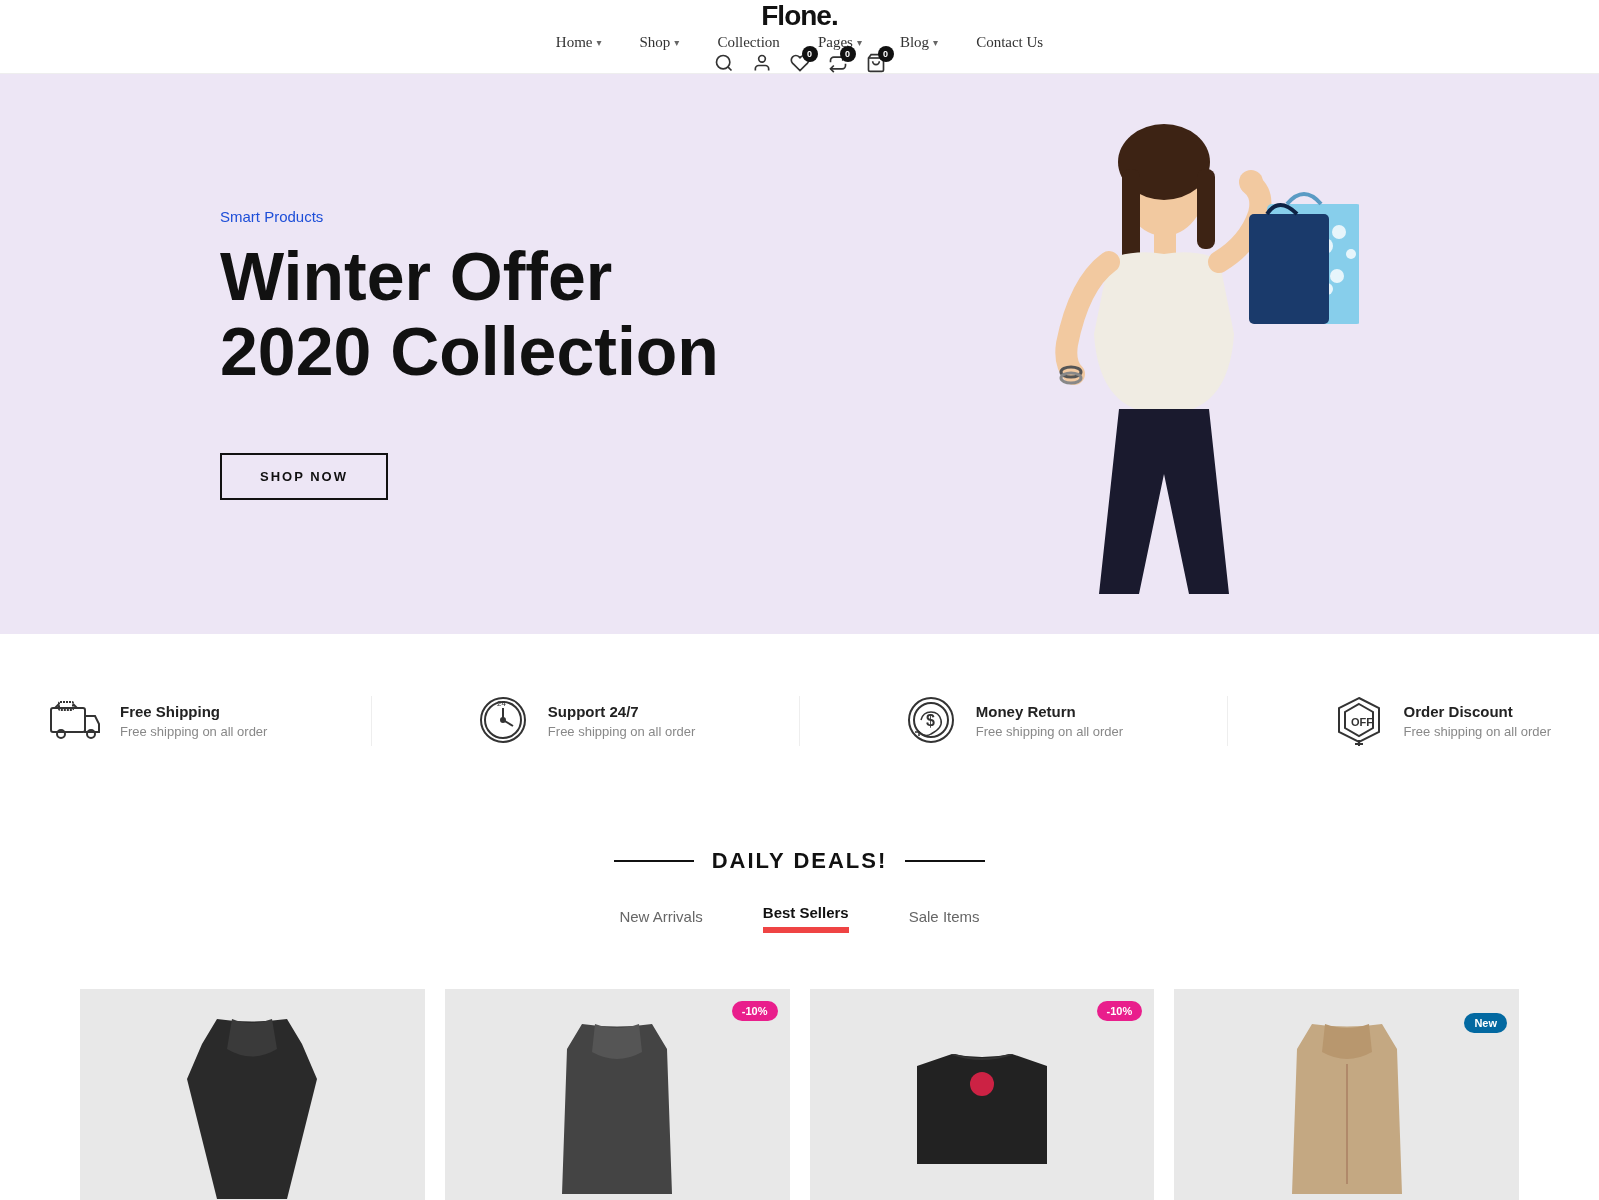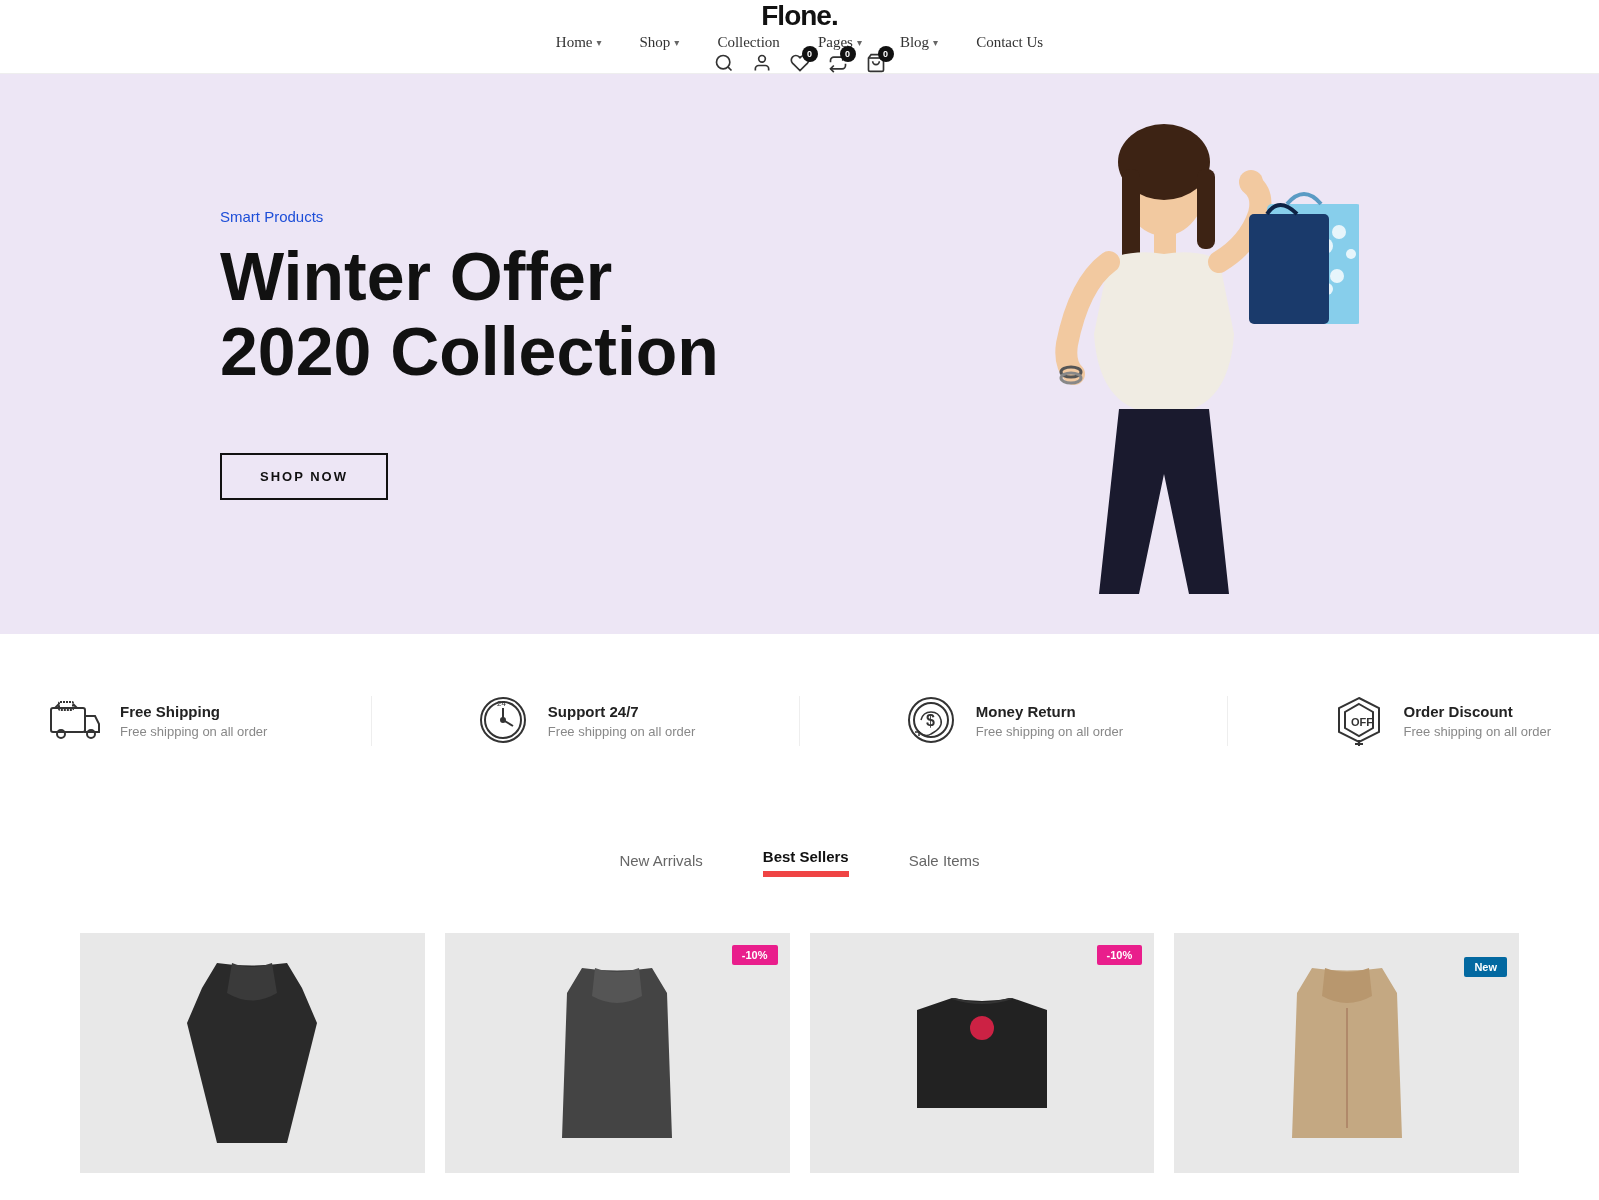"DAILY DEALS!" div.section-title { html: none -> <div> <span></span> <span>DAILY DEALS!</span> <span></span> </div> }
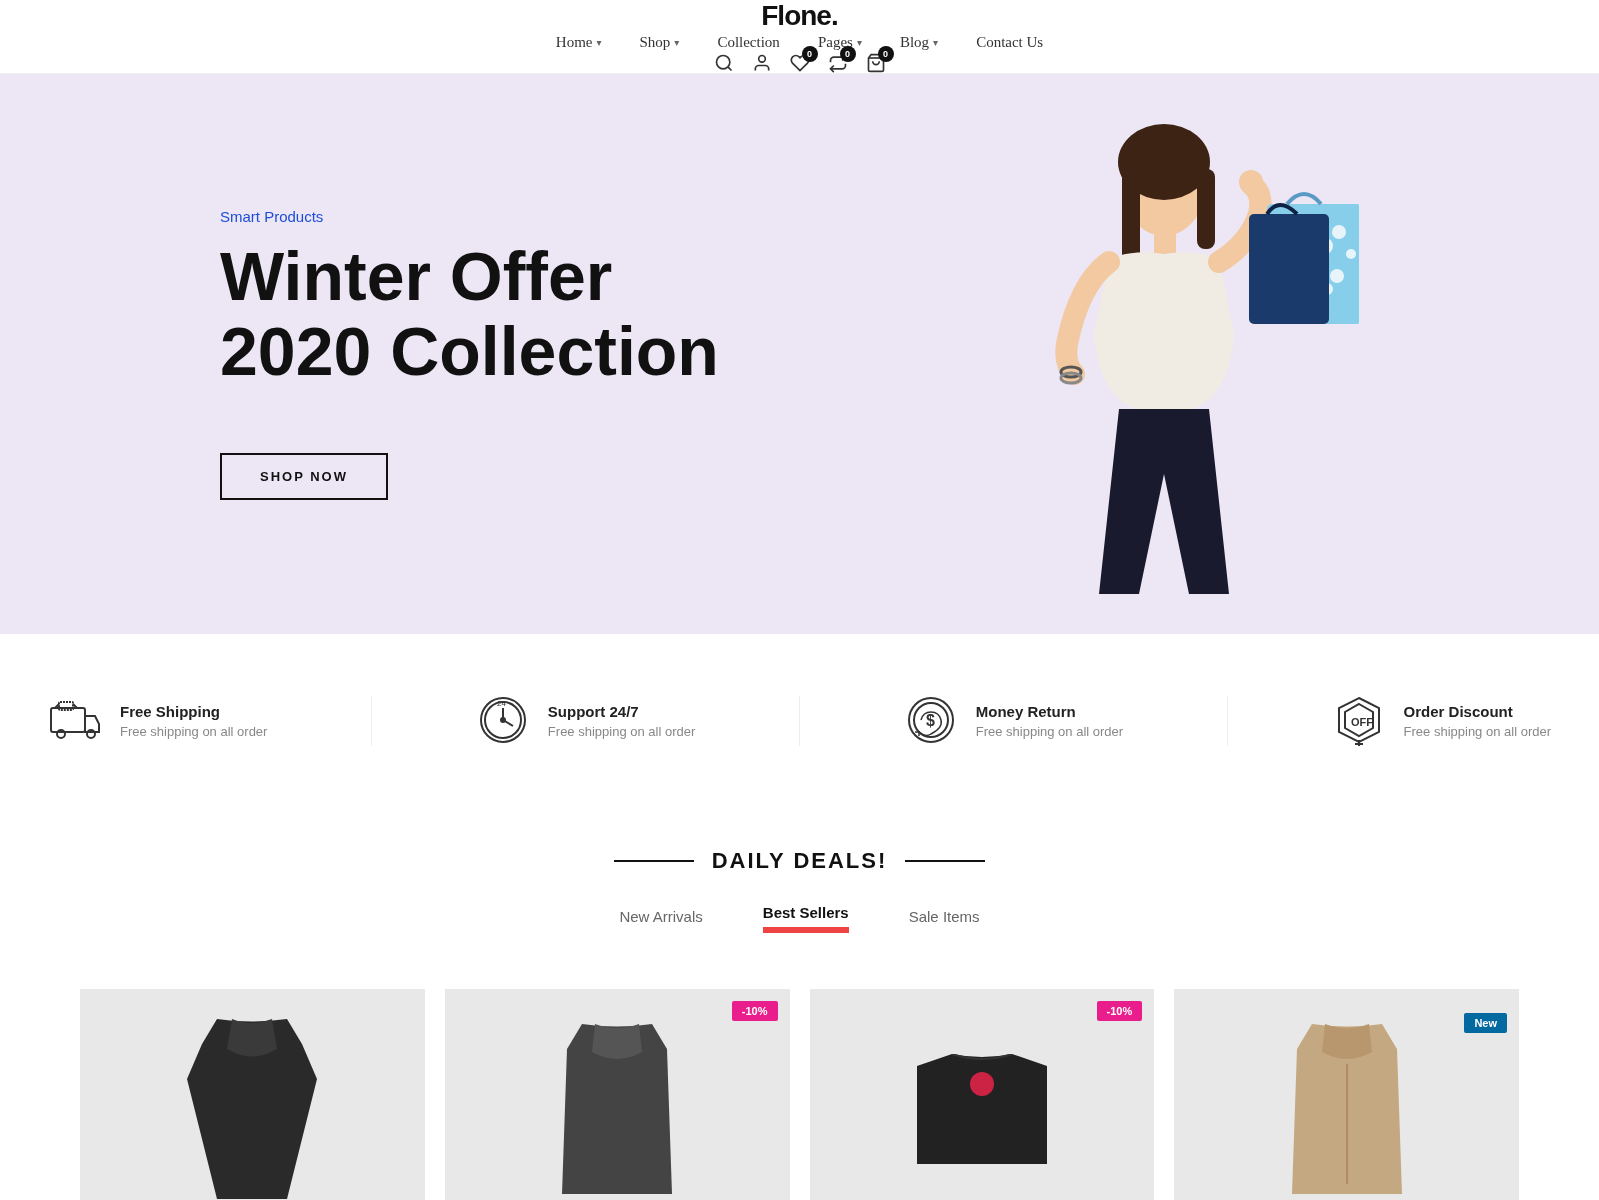"-10%" .product-badge { border-radius: 2px -> 10px }
